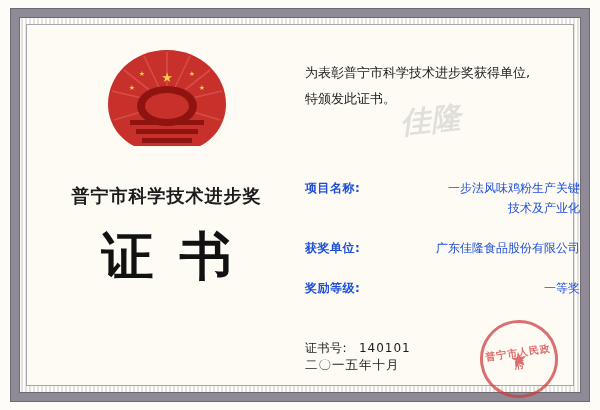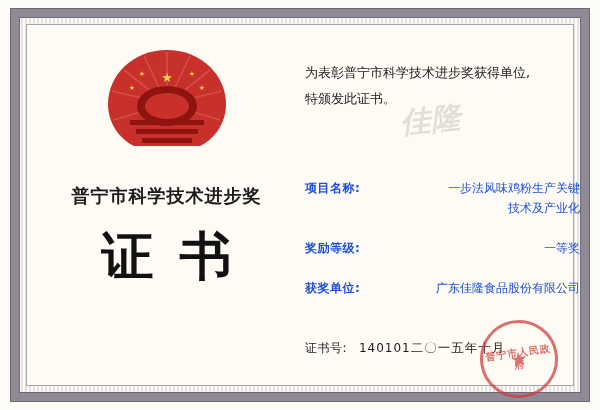"奖励等级:" div.field-row { order: before "获奖单位:" -> after "获奖单位:" }
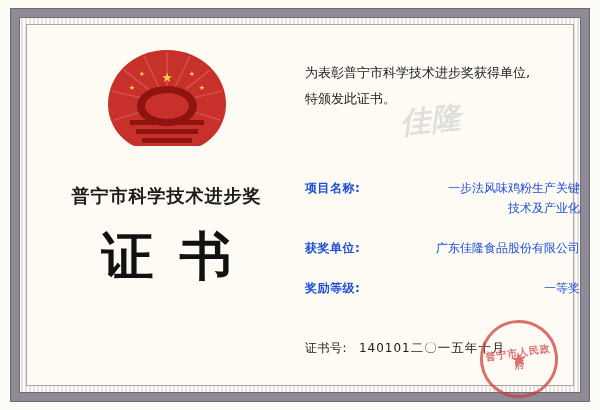"证书号: 140101" .footer { flex-direction: none -> column; justify-content: none -> space-between }
